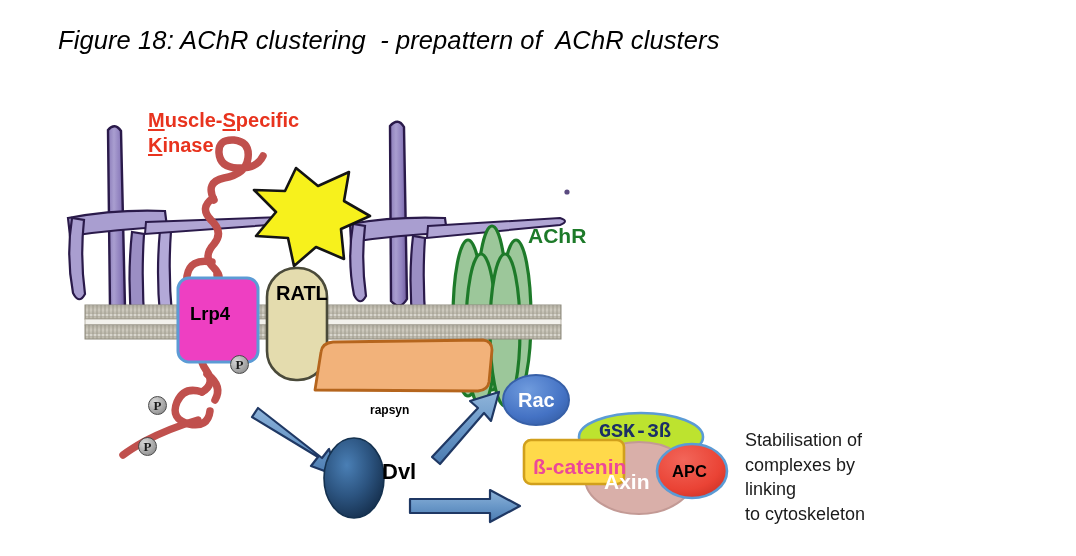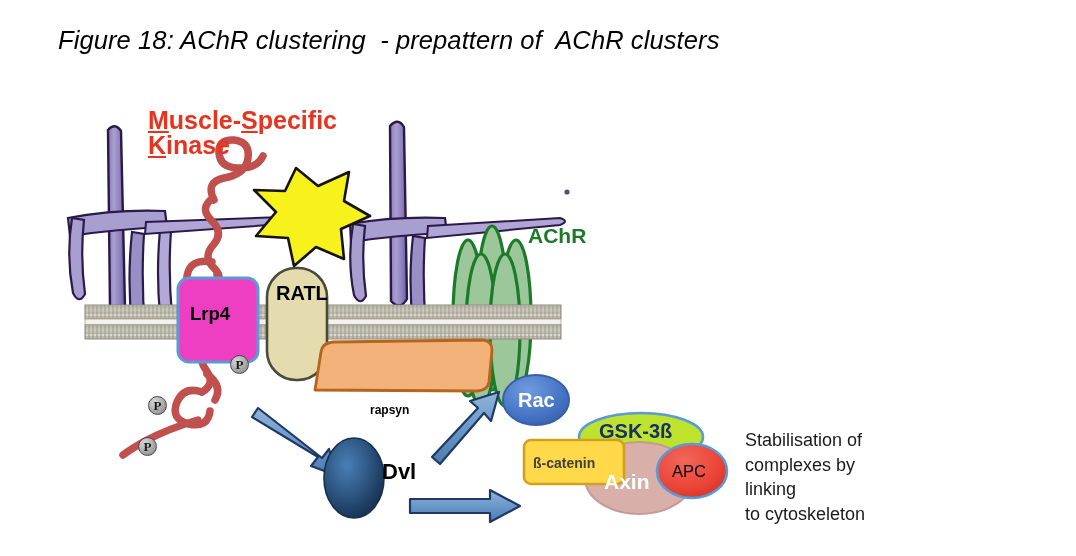"Muscle-Specific" .lbl-musk { font-size: 25px -> 20px }
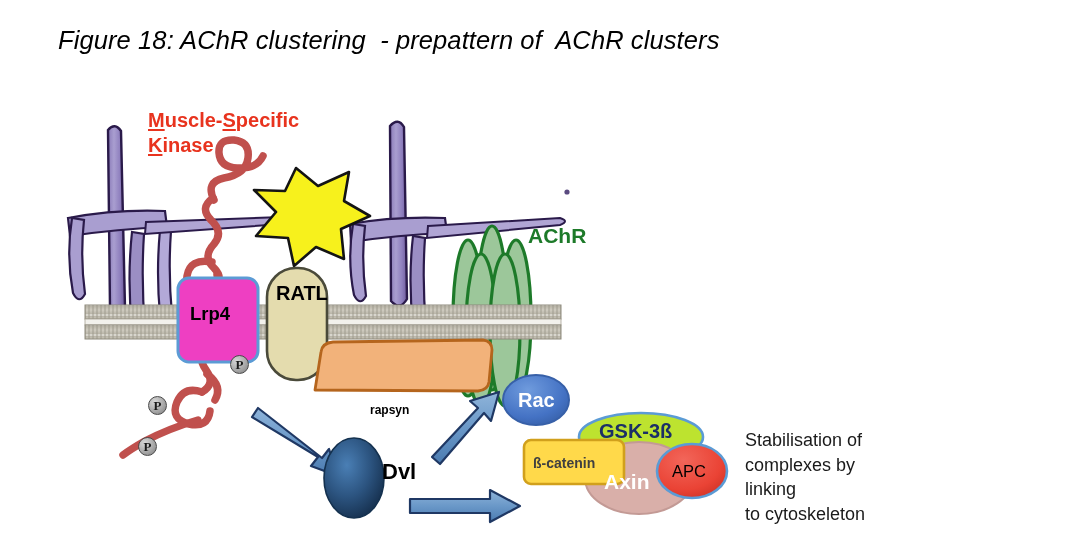"GSK-3ß" .lbl-gsk { font-family: none -> Liberation Mono, monospace }
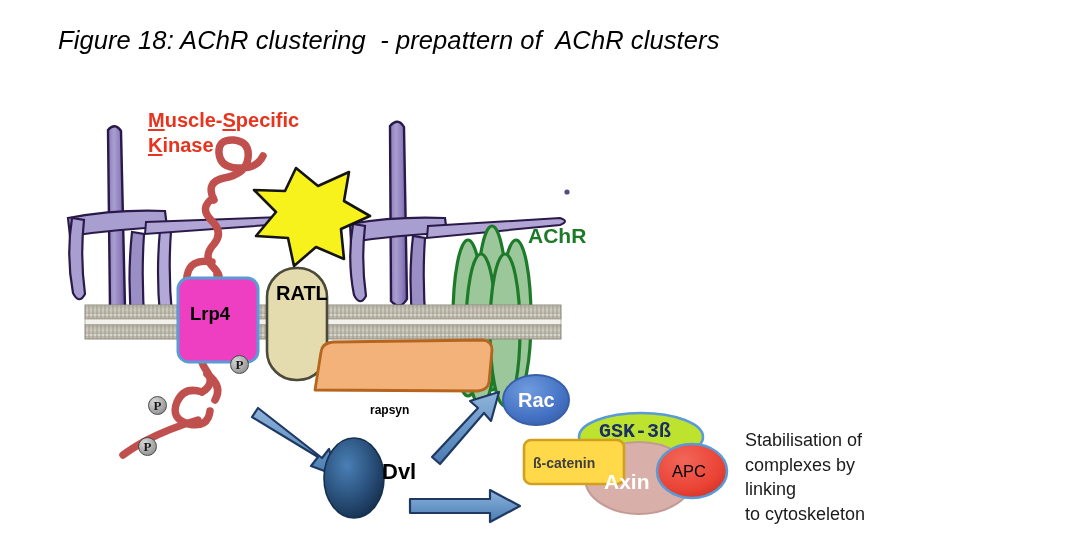"ß-catenin" .lbl-bcat { color: #404040 -> #ec4899; font-size: 14px -> 21px }
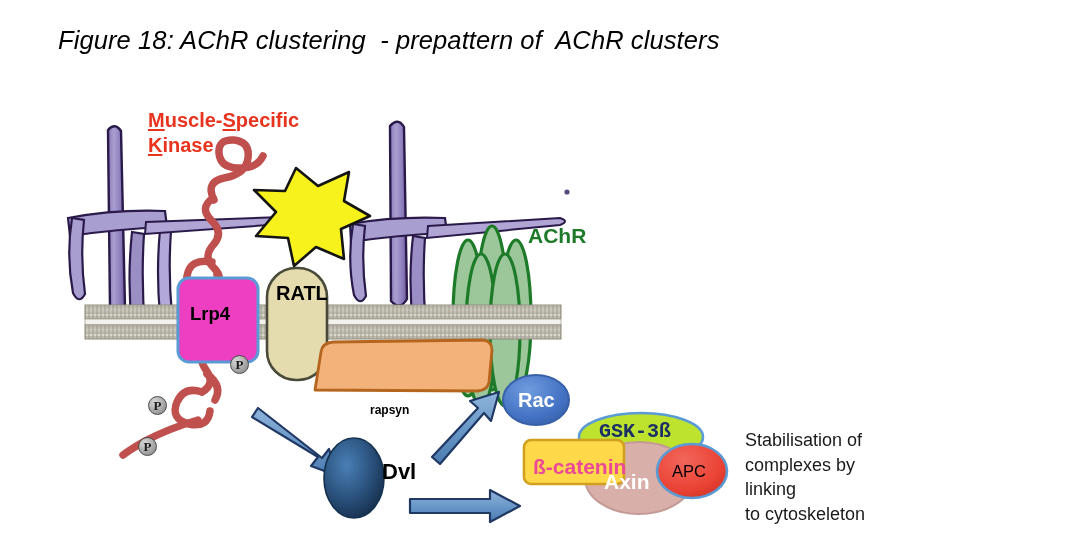"APC" .lbl-apc { font-weight: normal -> bold }
